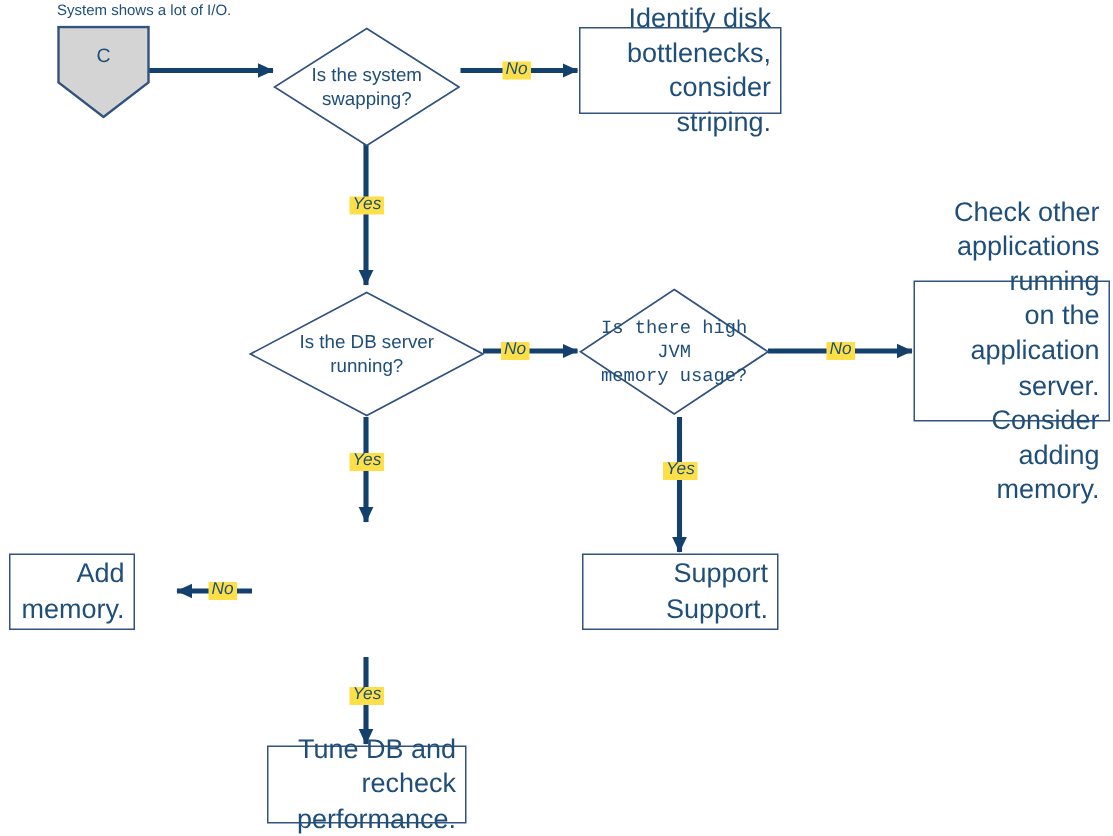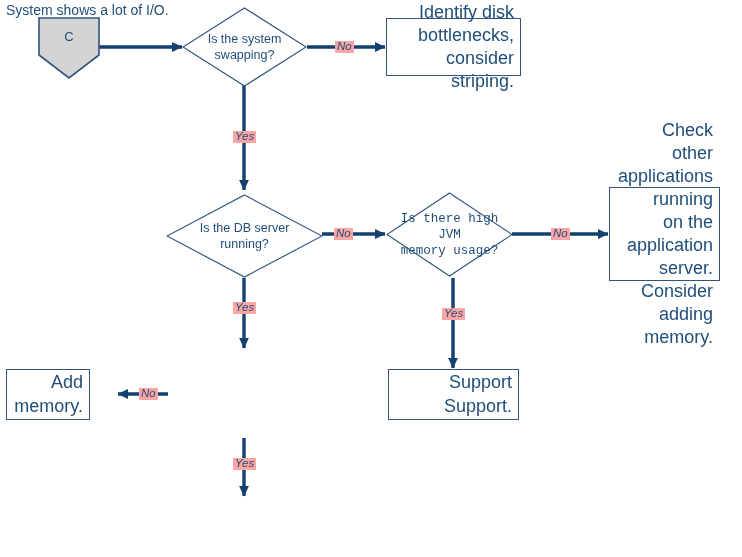"System shows a lot of" .caption { font-size: 14px -> 10px; margin-left: none -> 32px }
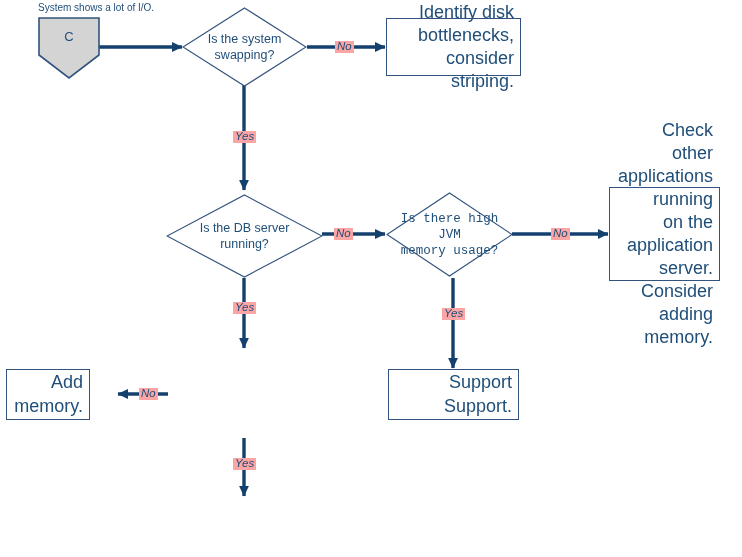"Is the system" div.diamond { top: 7px -> 18px }
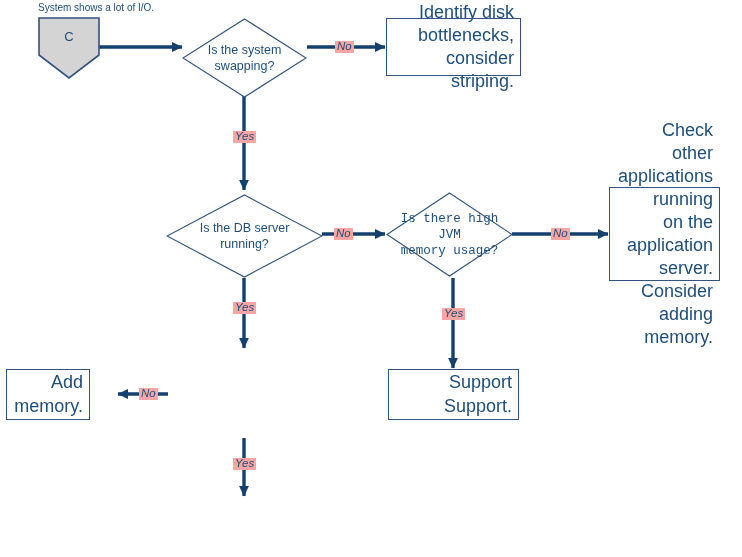"No" .edge-label { background: #fca5a5 -> #fde047 }
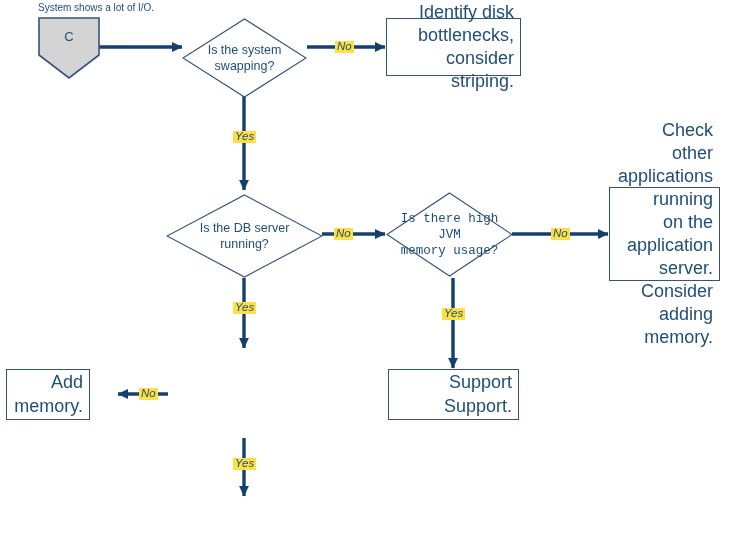"Check other" div.box { width: 111px -> 131px }
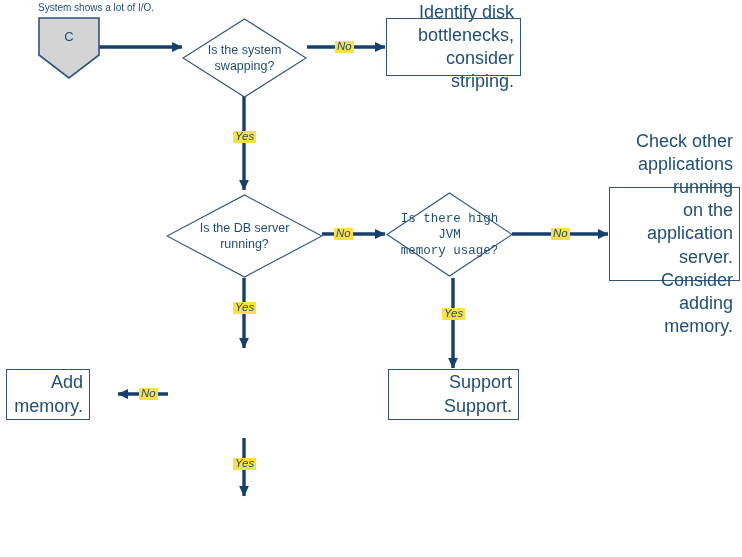"Tune DB and" div.box { html: none -> <div> <span>Tune DB and recheck performance.</span> </div> }
